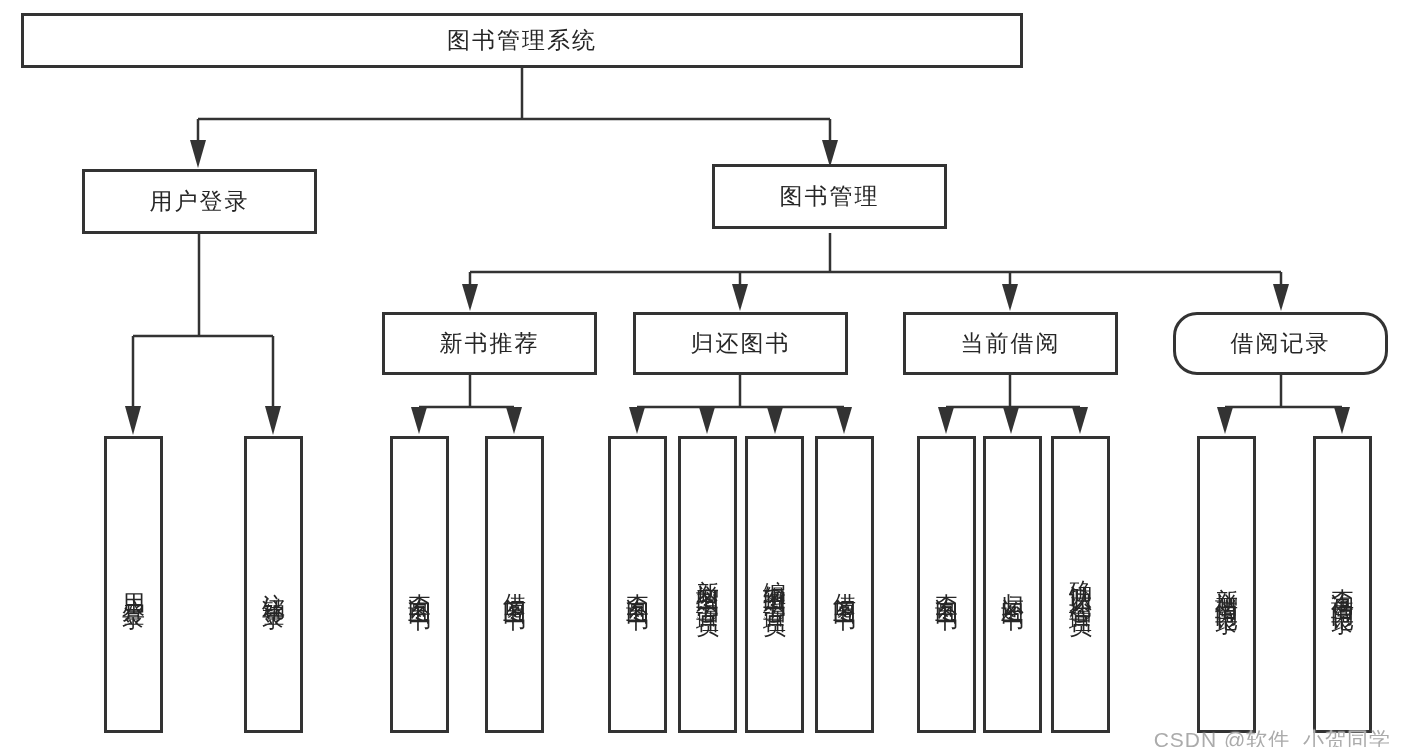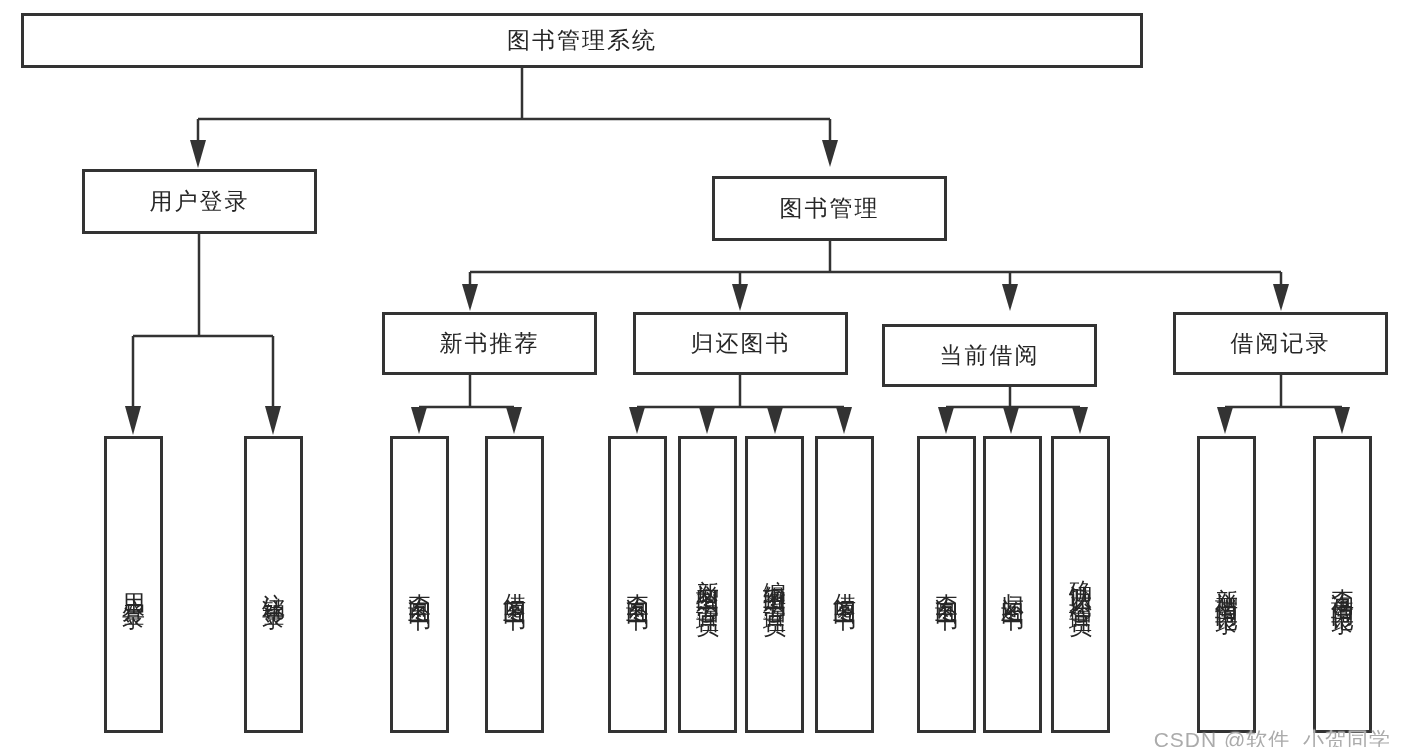"图书管理系统" .node.root { width: 1122px -> 1002px }
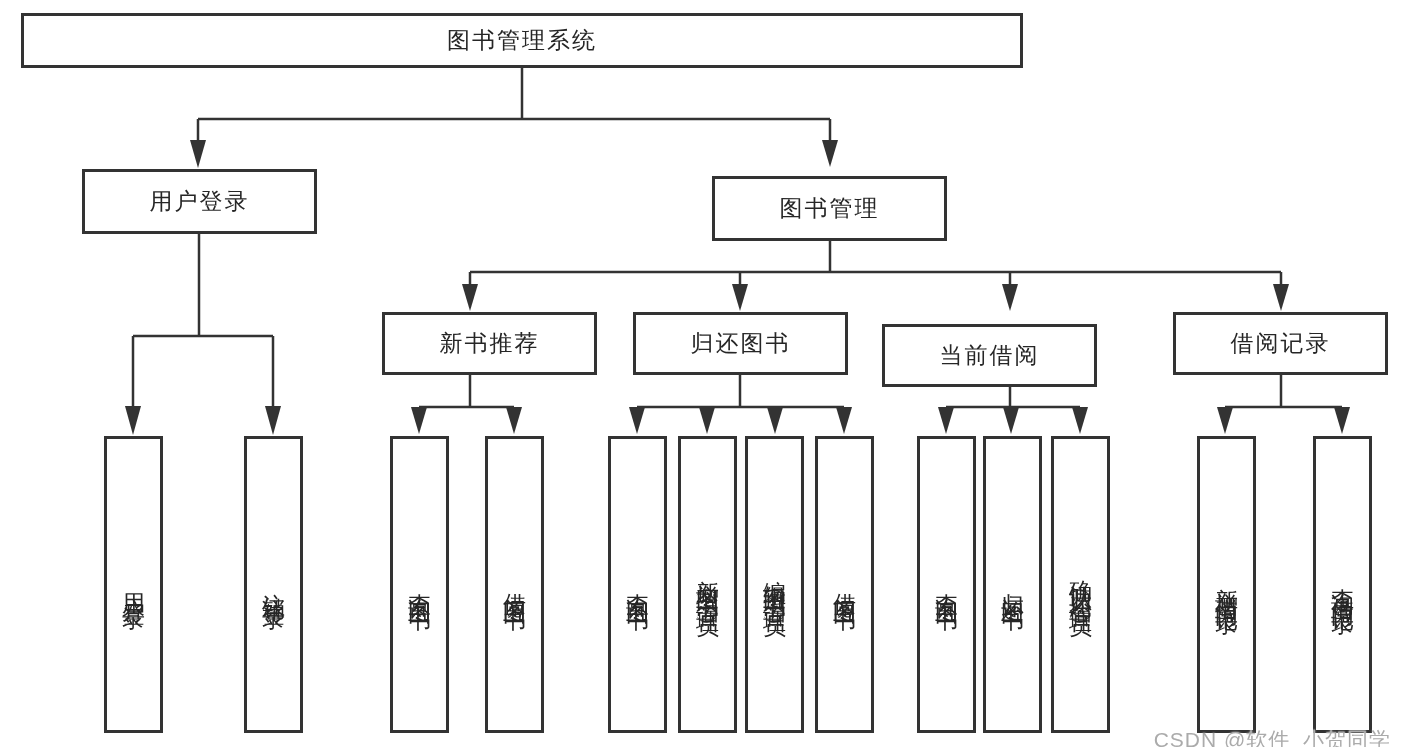"图书管理" div.node { top: 176px -> 164px }
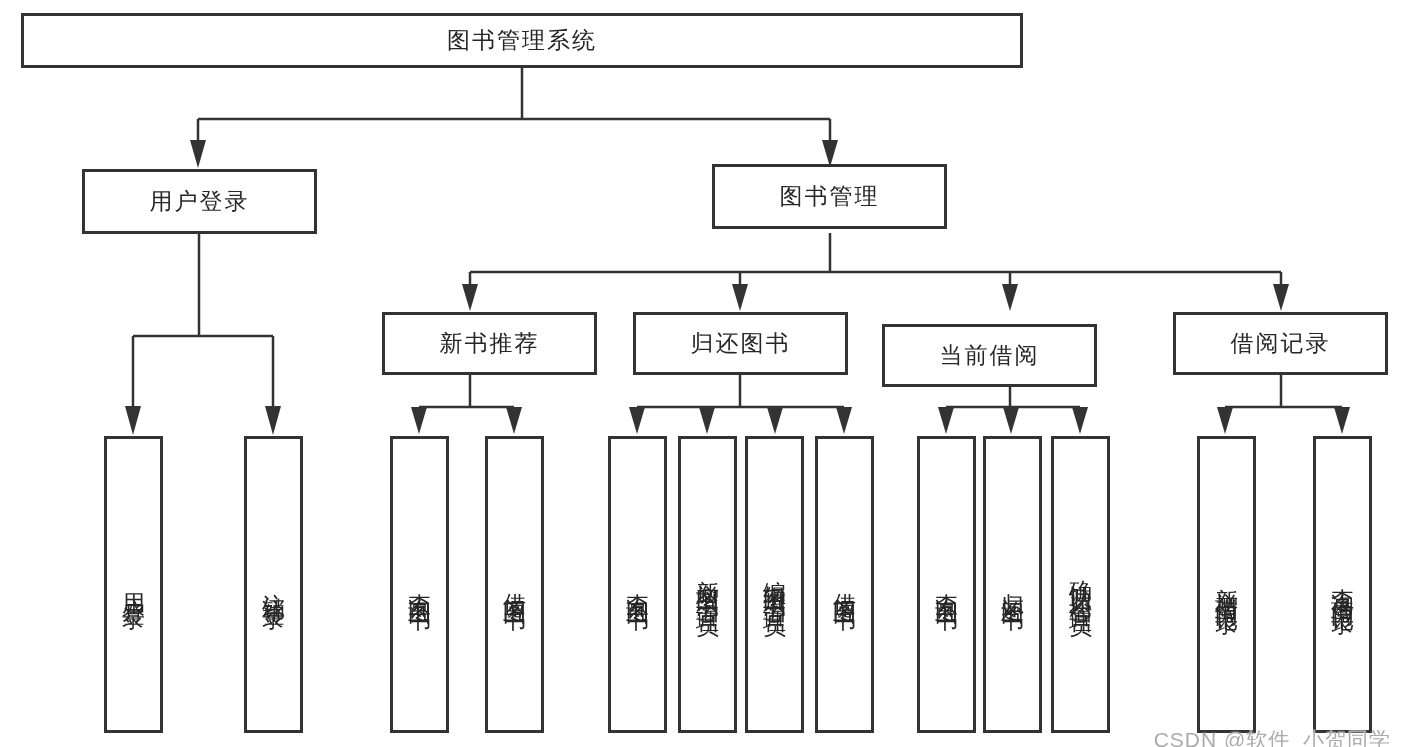"当前借阅" div.node { left: 882px -> 903px; margin-top: 12px -> none }
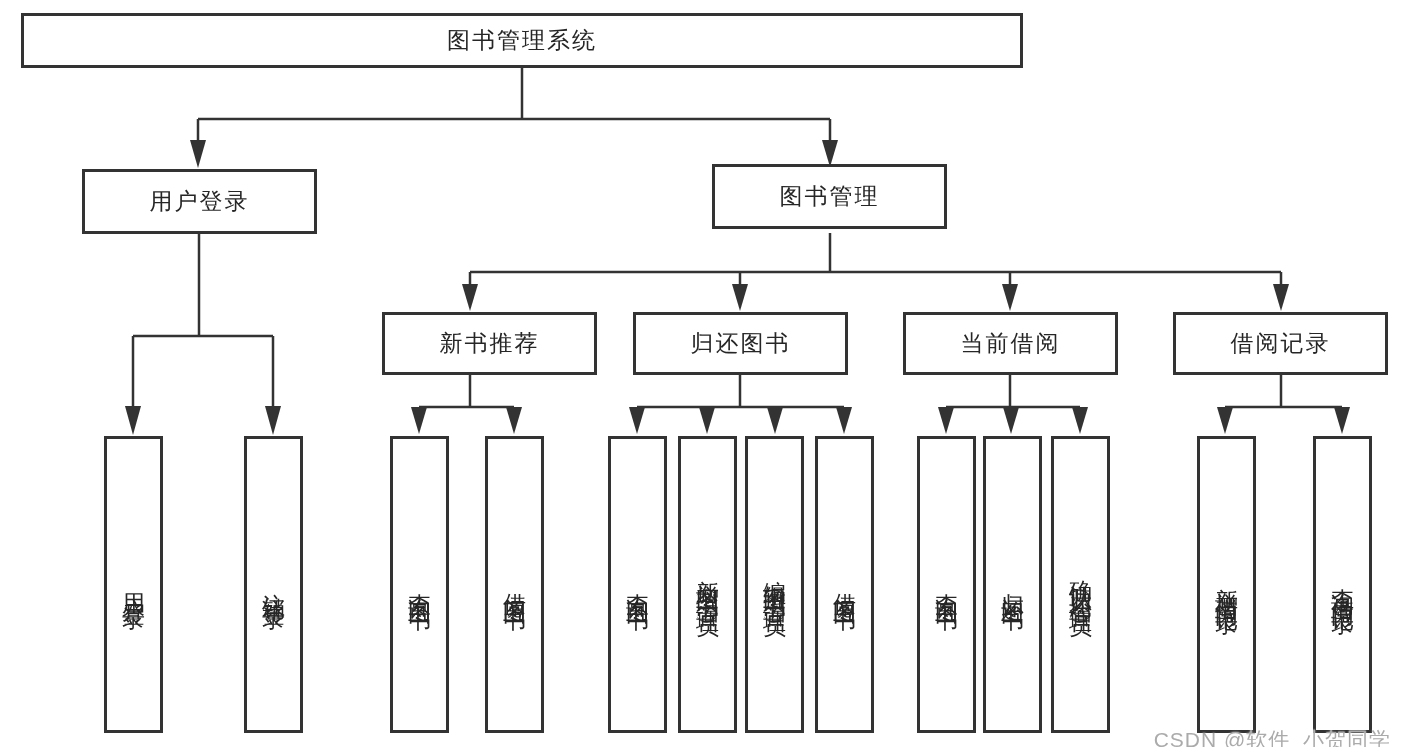"借阅记录" div.node { border-radius: none -> 24px }
